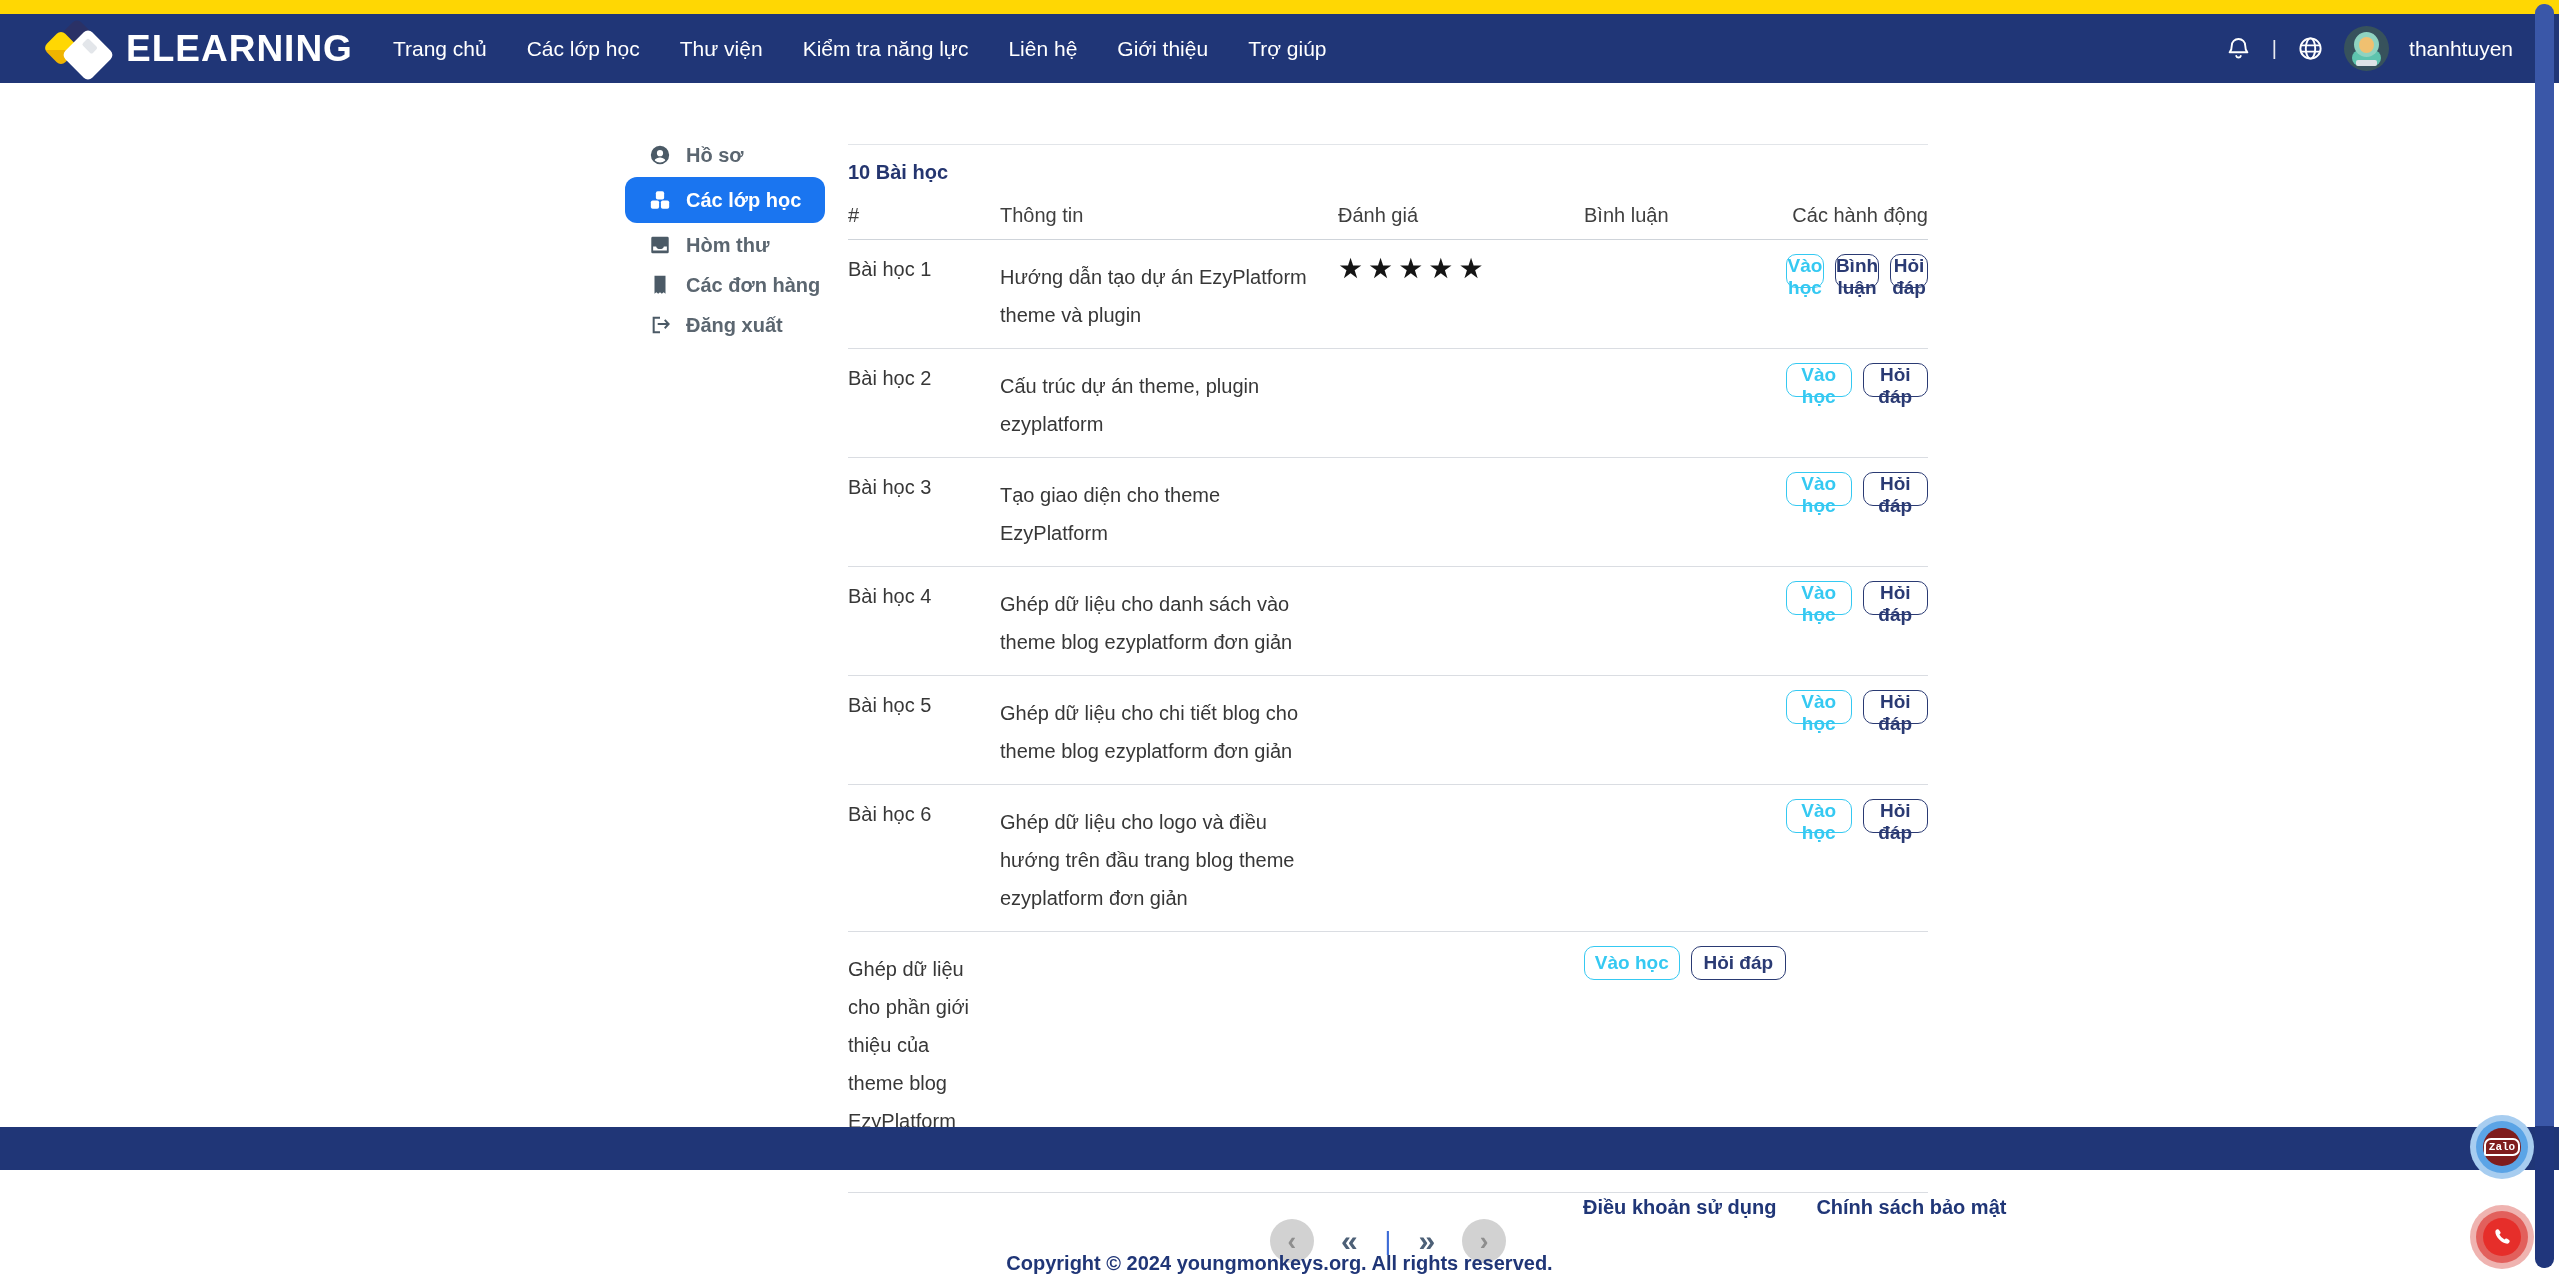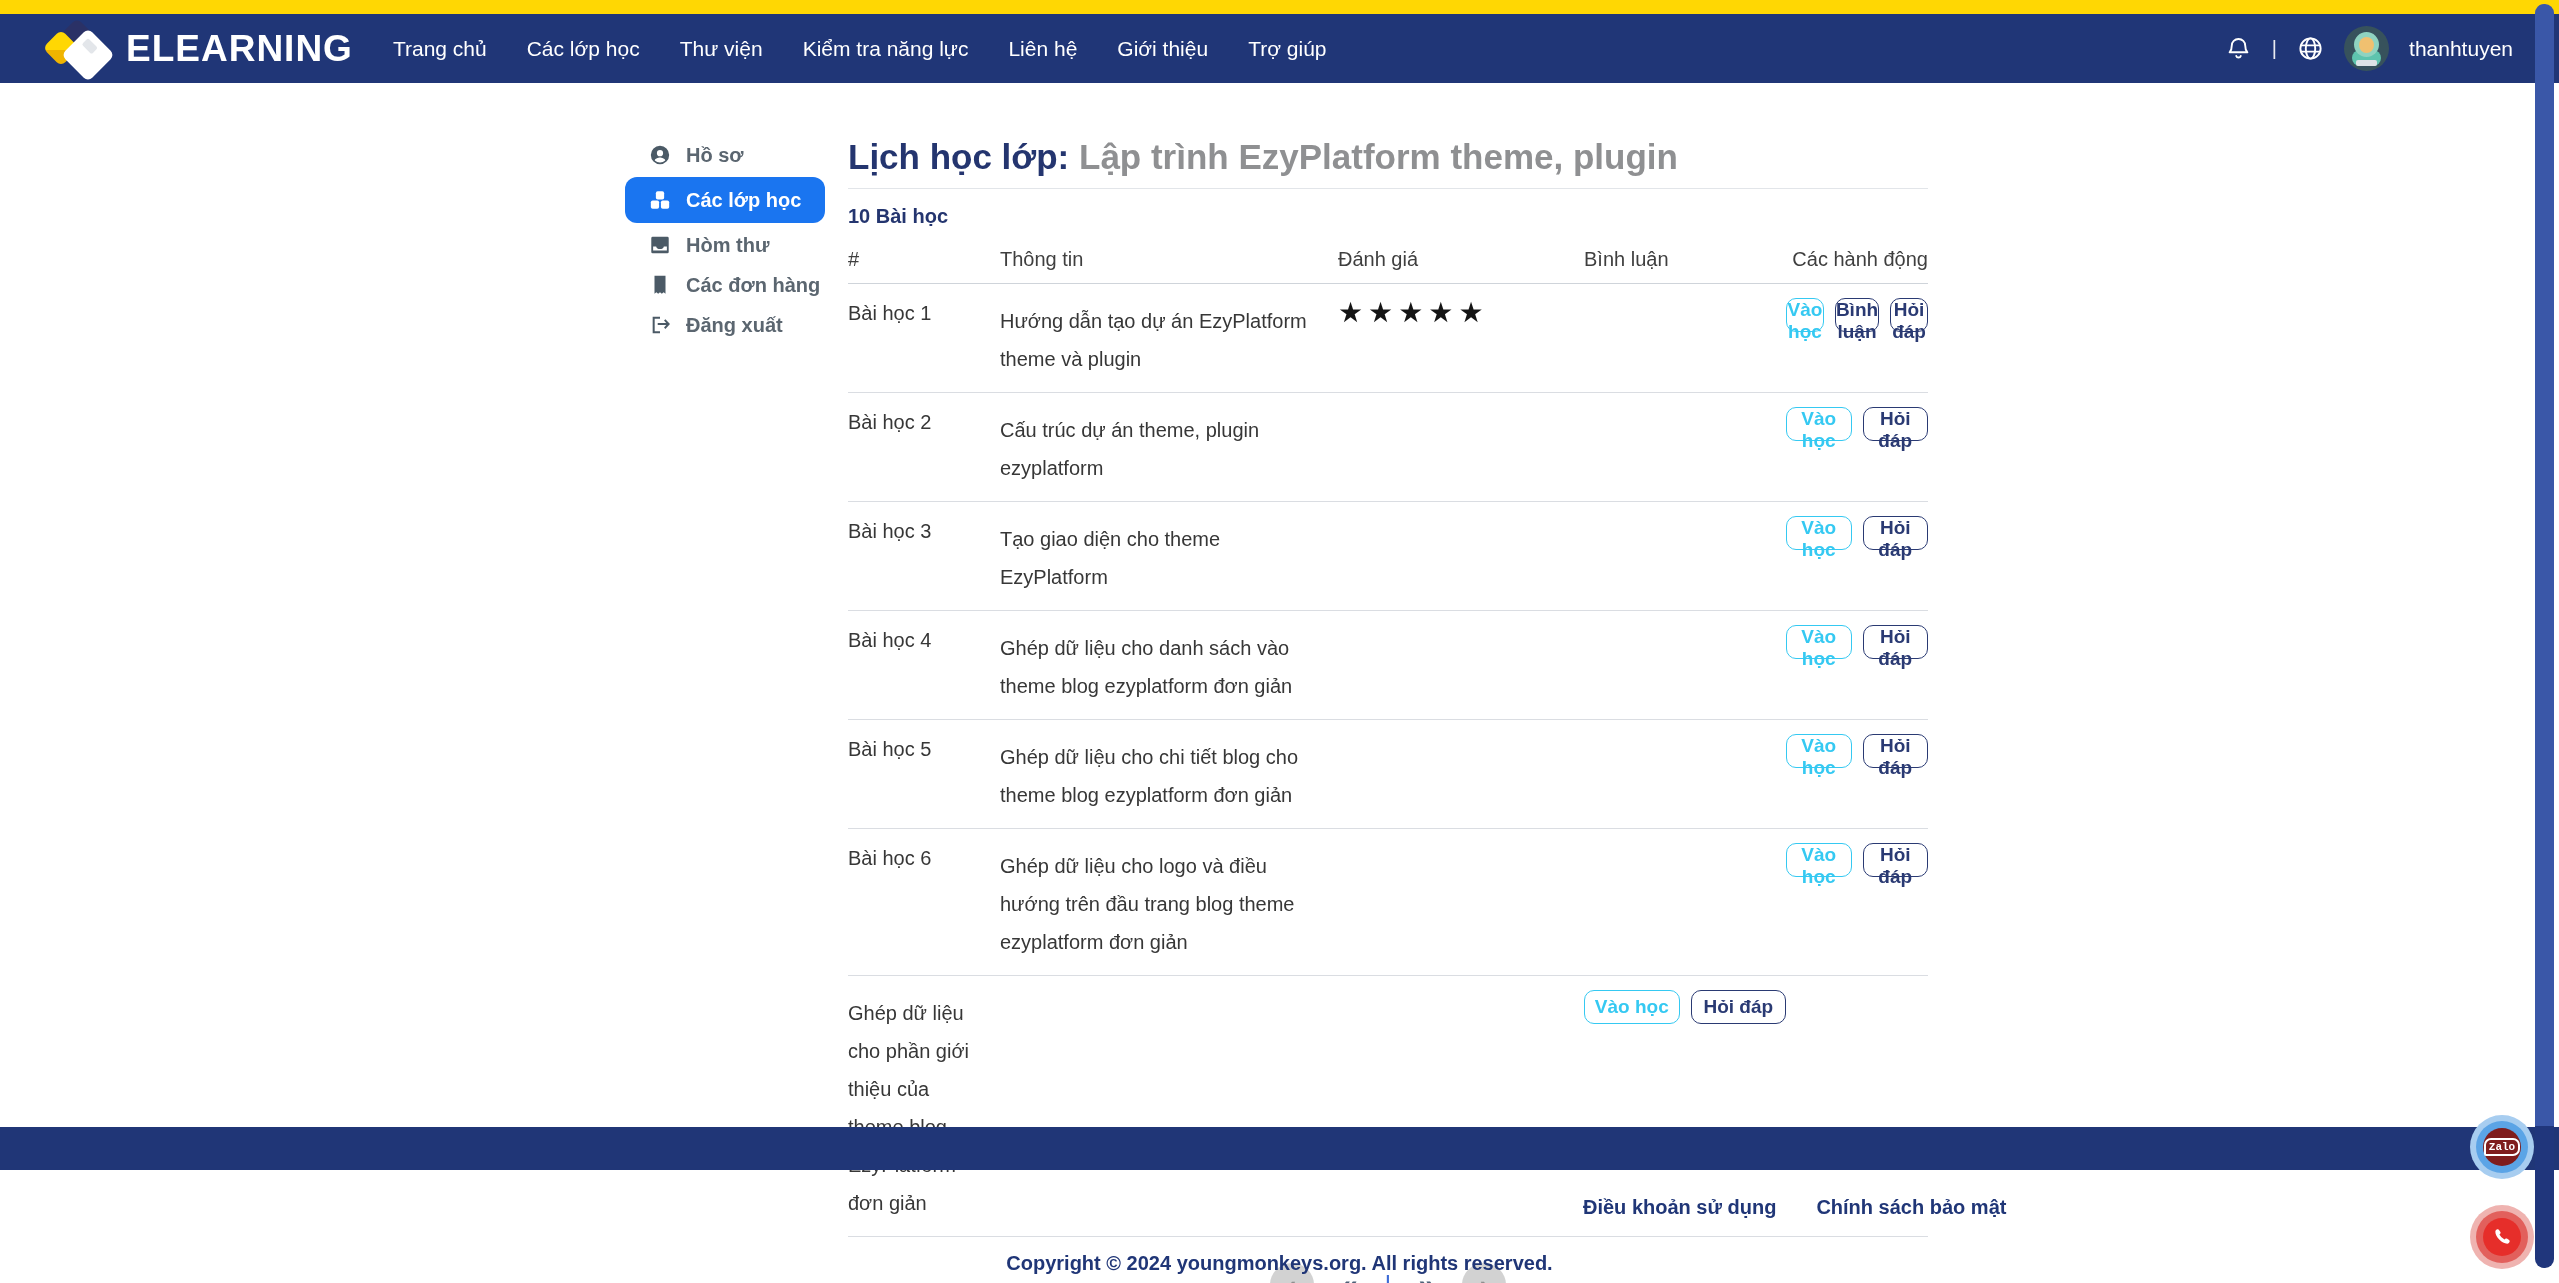"Lịch học lớp: Lập trình" div.page-title { html: <div><span>Lịch học lớp: </span><span>Lập trình EzyPlatform theme, plugin</span></div> -> none }
